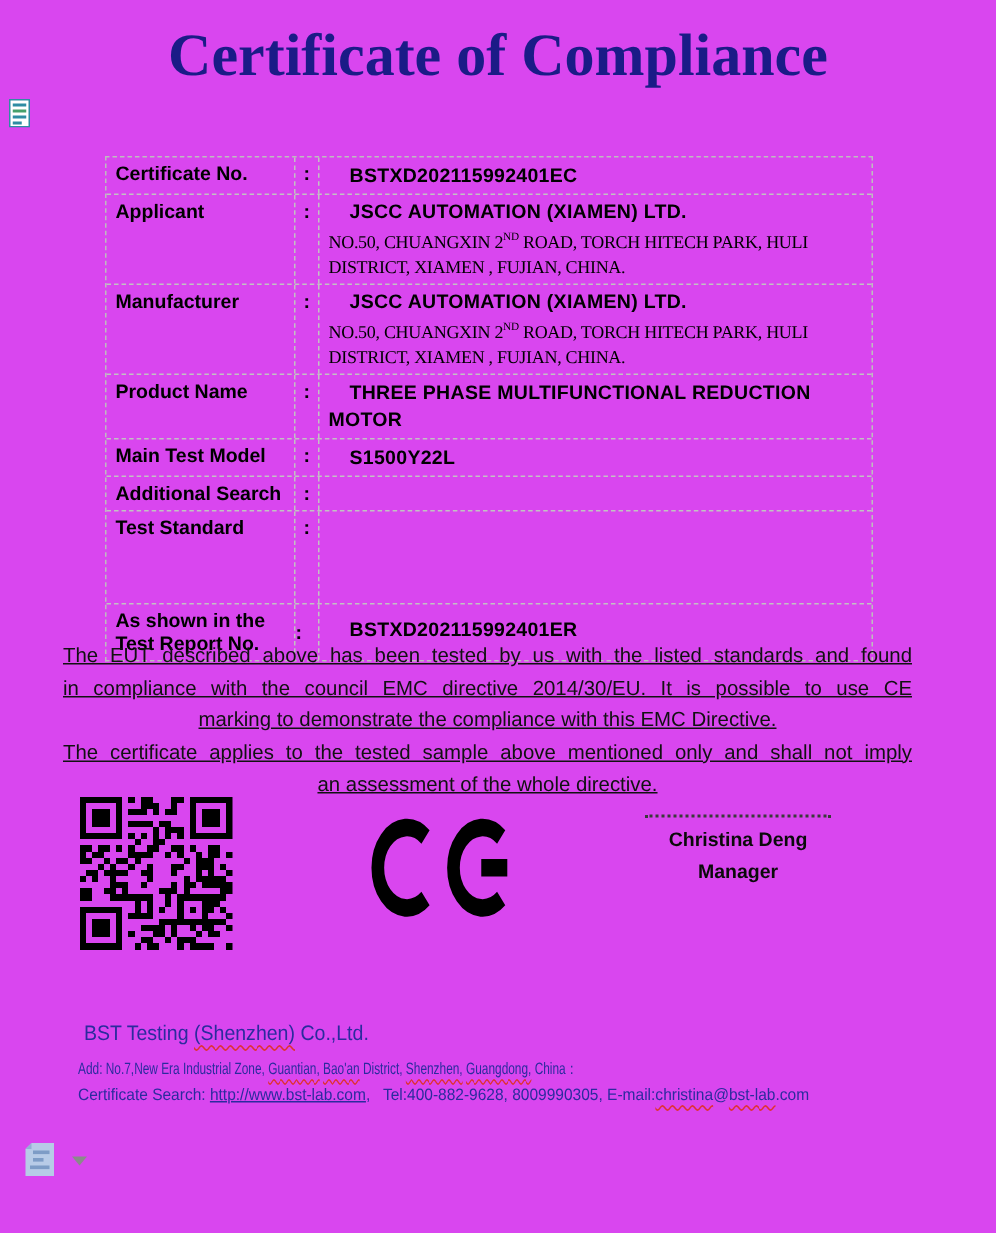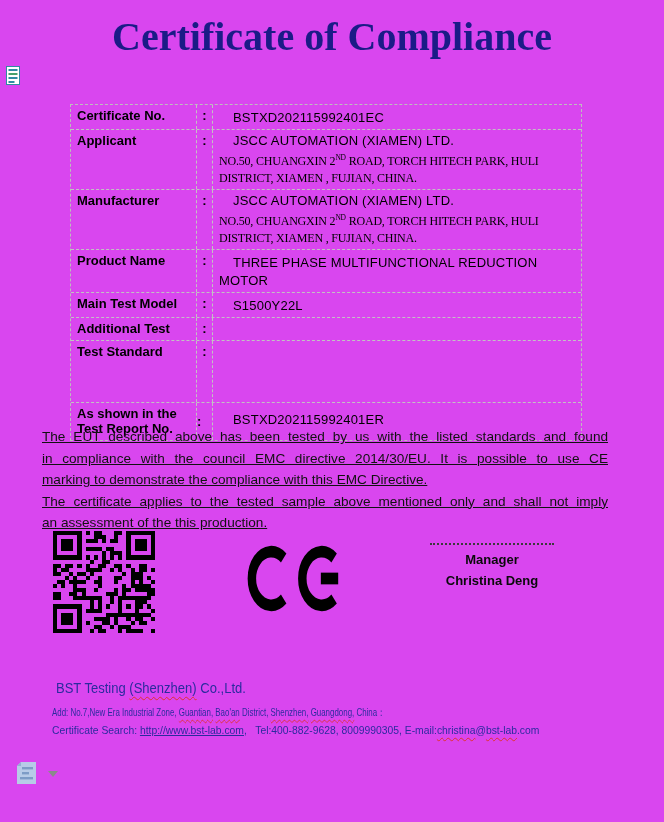"BSTXD202115992401EC" .vb { font-weight: normal -> bold }
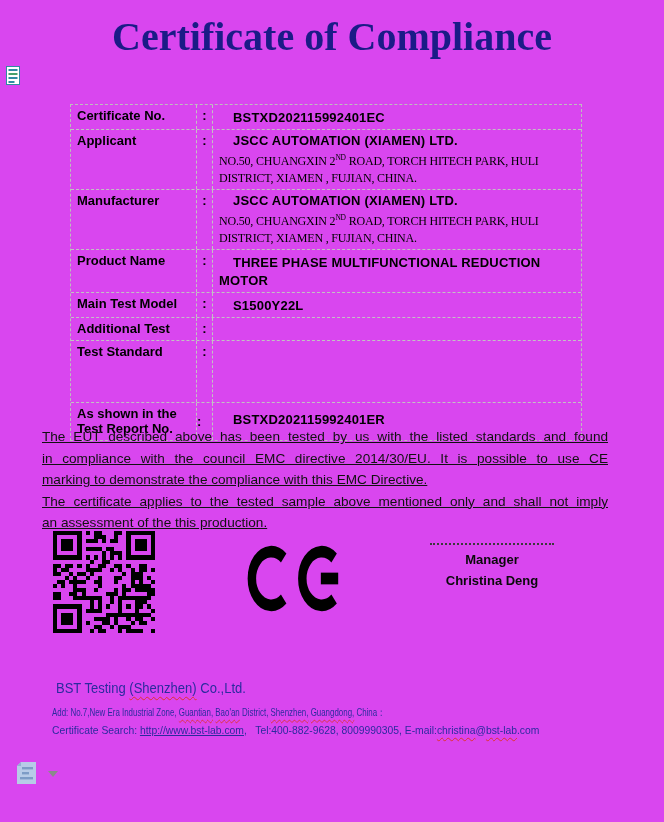"Additional Test" div.cl { text: Test -> Search }
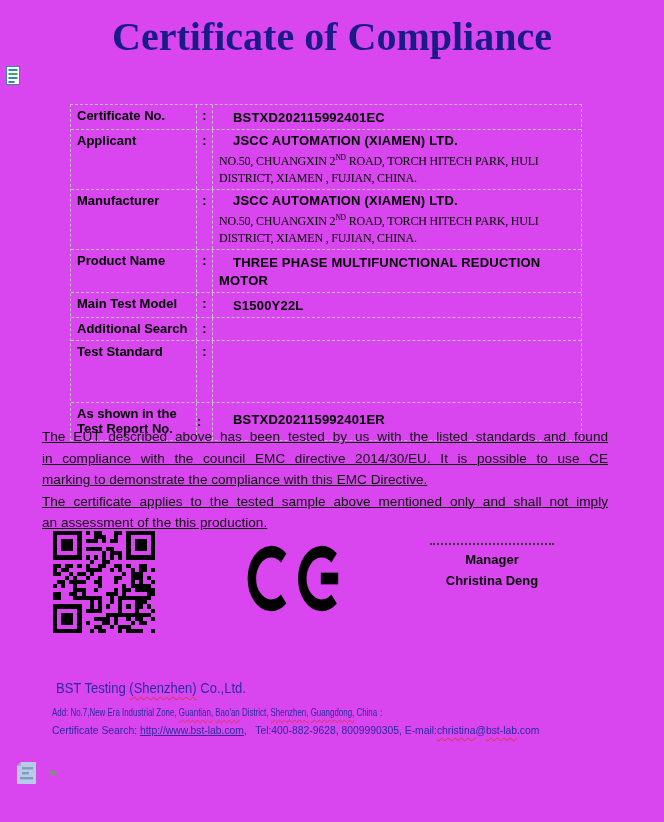"marking to demonstrate the compliance" .plain { text-align: left -> center }
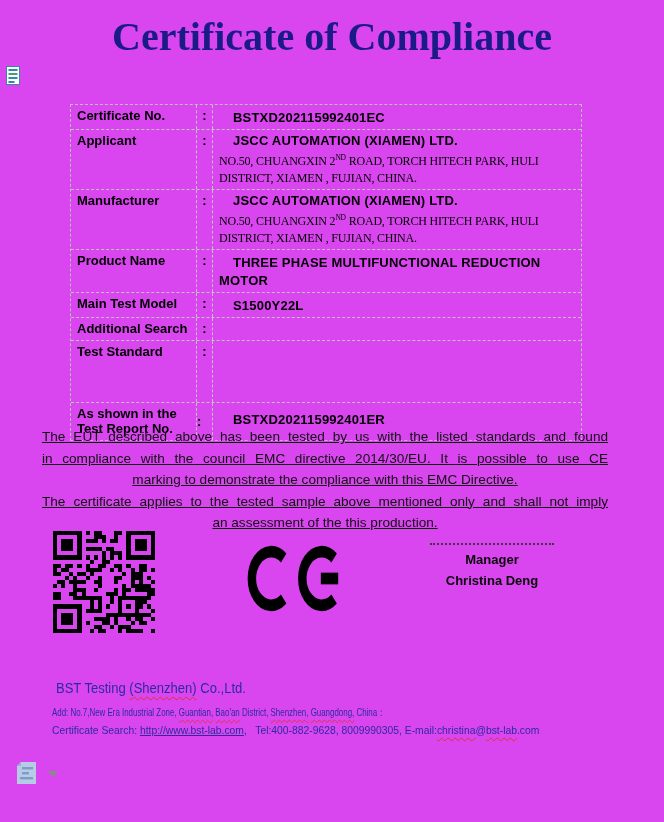"an assessment of the this" div.plain { text: this production -> whole directive }
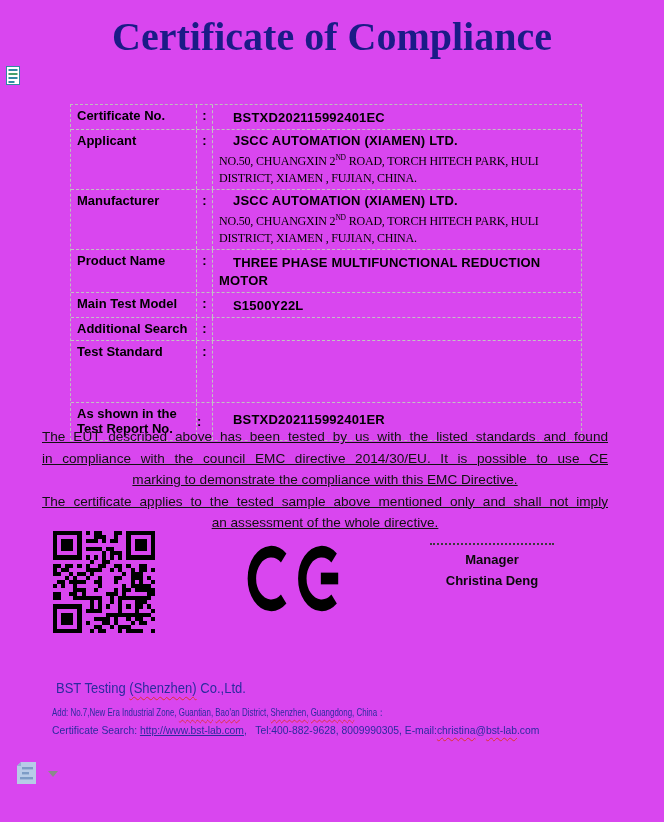"Manager" div { order: before "Christina Deng" -> after "Christina Deng" }
